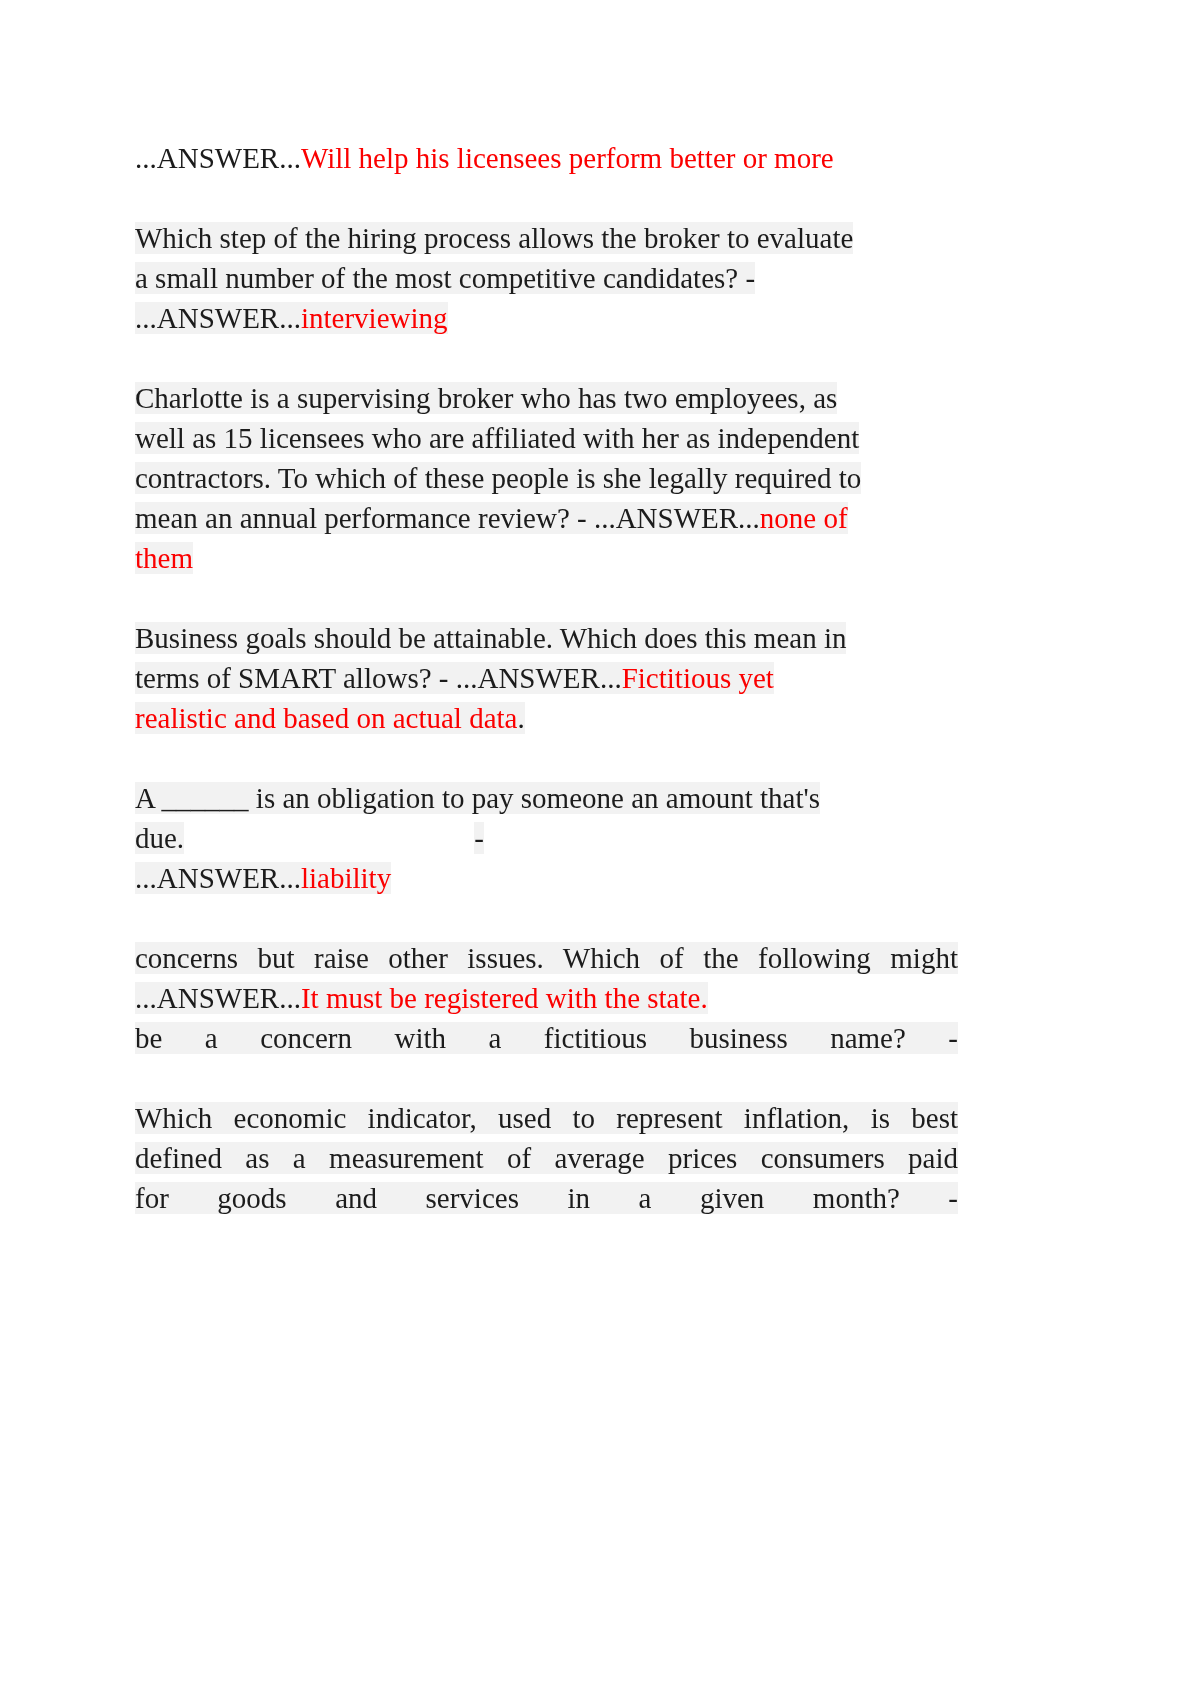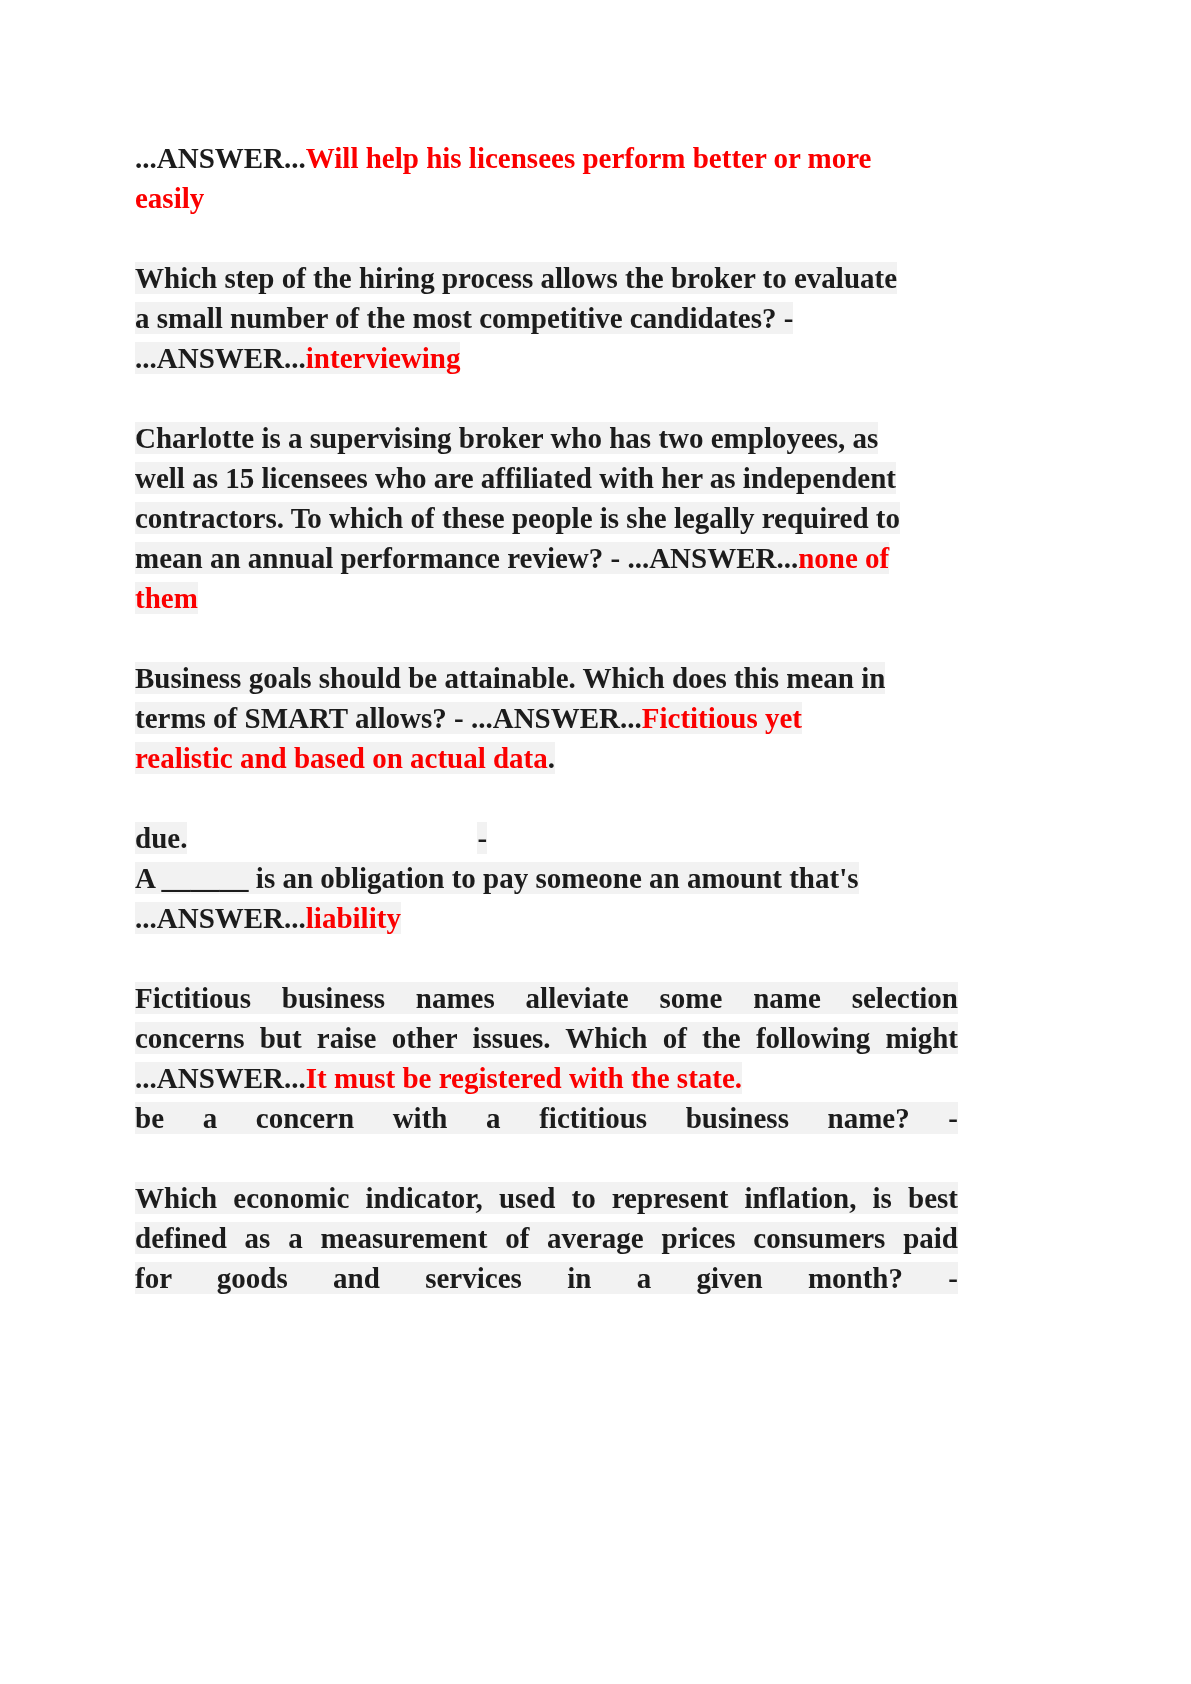"...ANSWER...Will help his licensees" .page { font-weight: bold -> none }
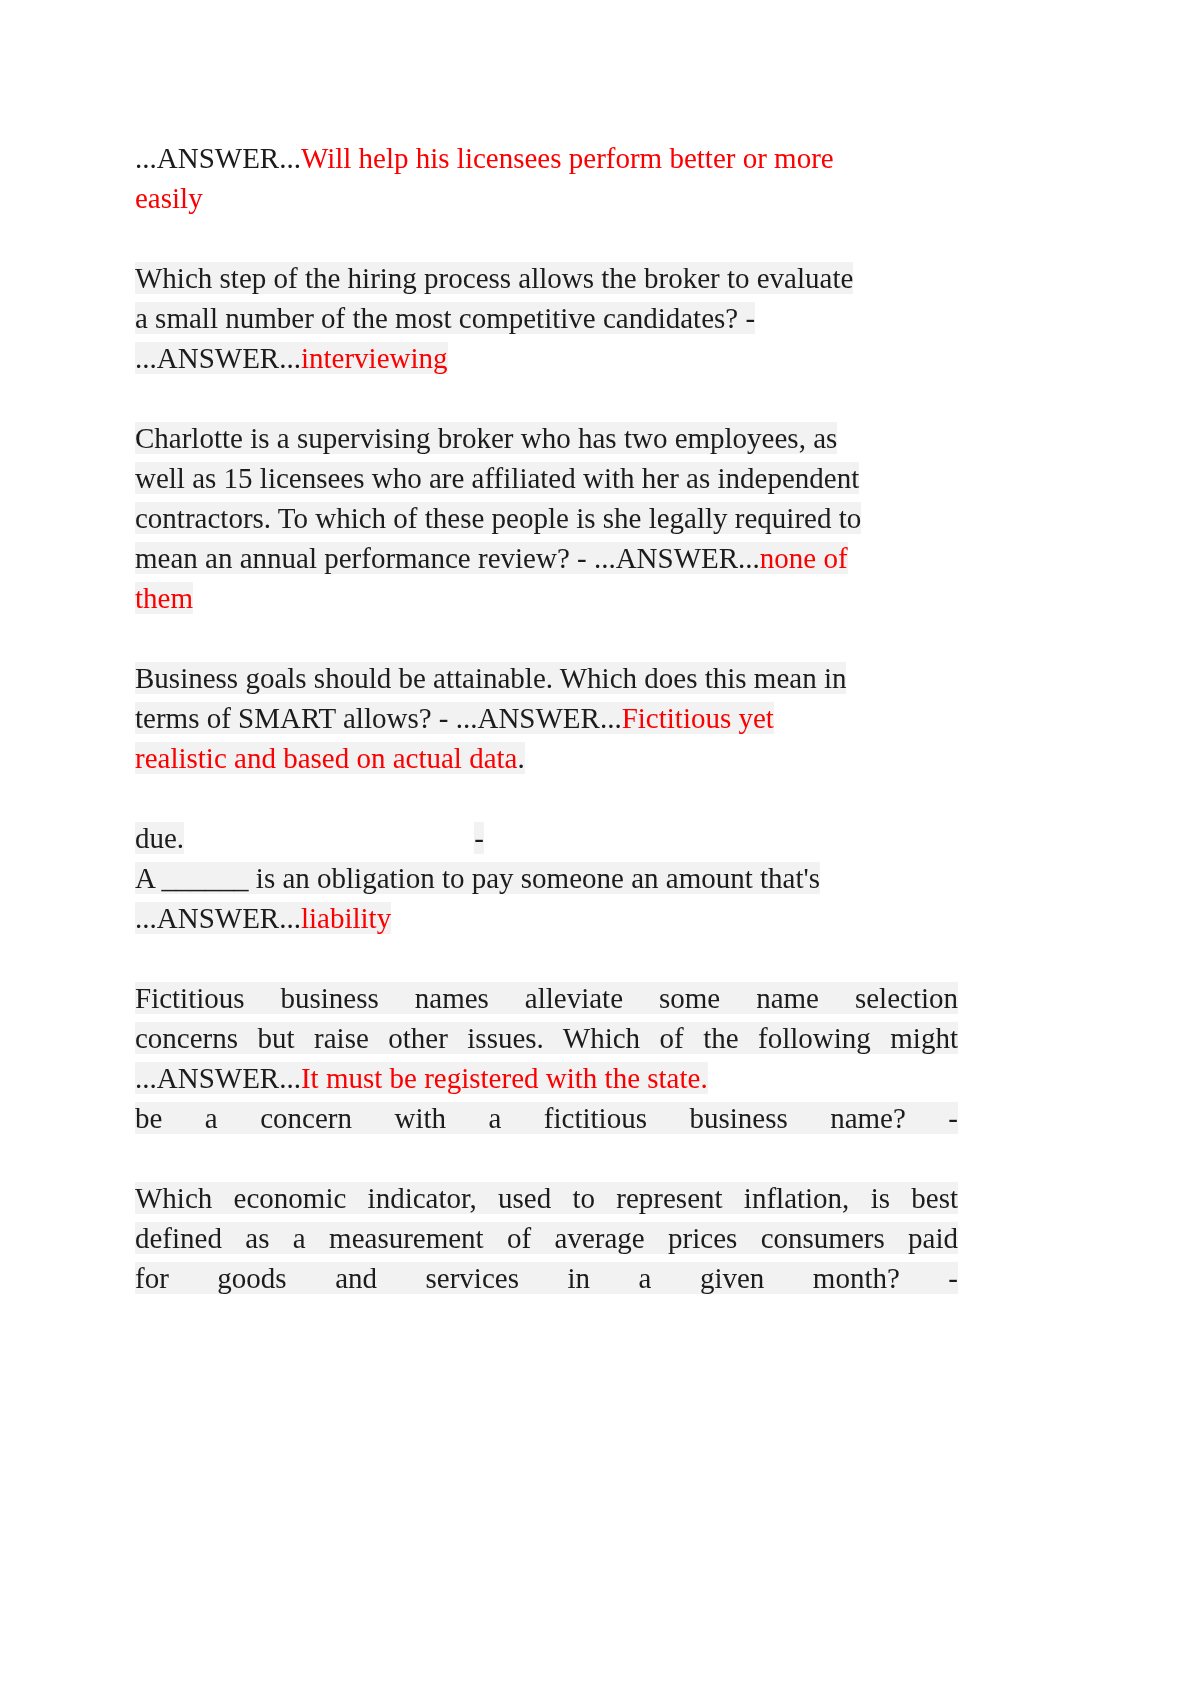"easily" div.line { html: <div><span>easily</span></div> -> none }
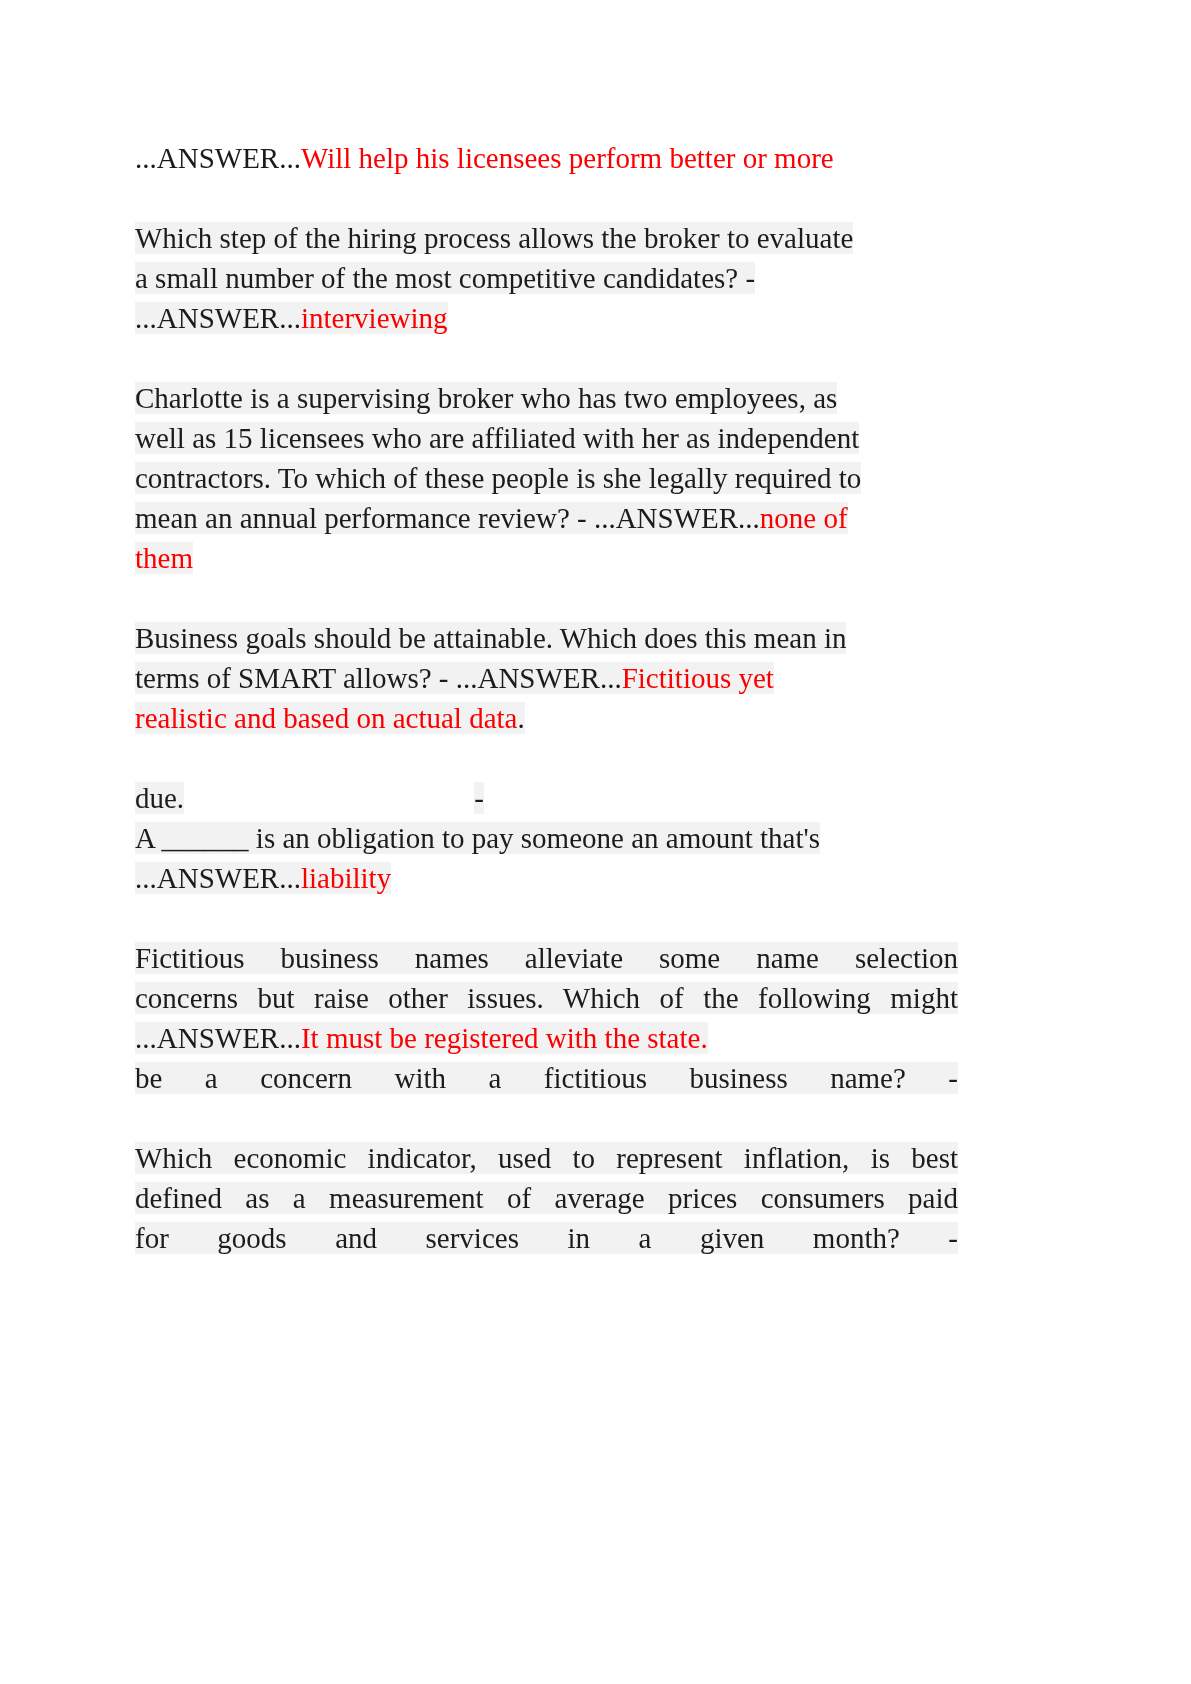"due. -" div.line { order: before "A ______ is an obligation" -> after "A ______ is an obligation" }
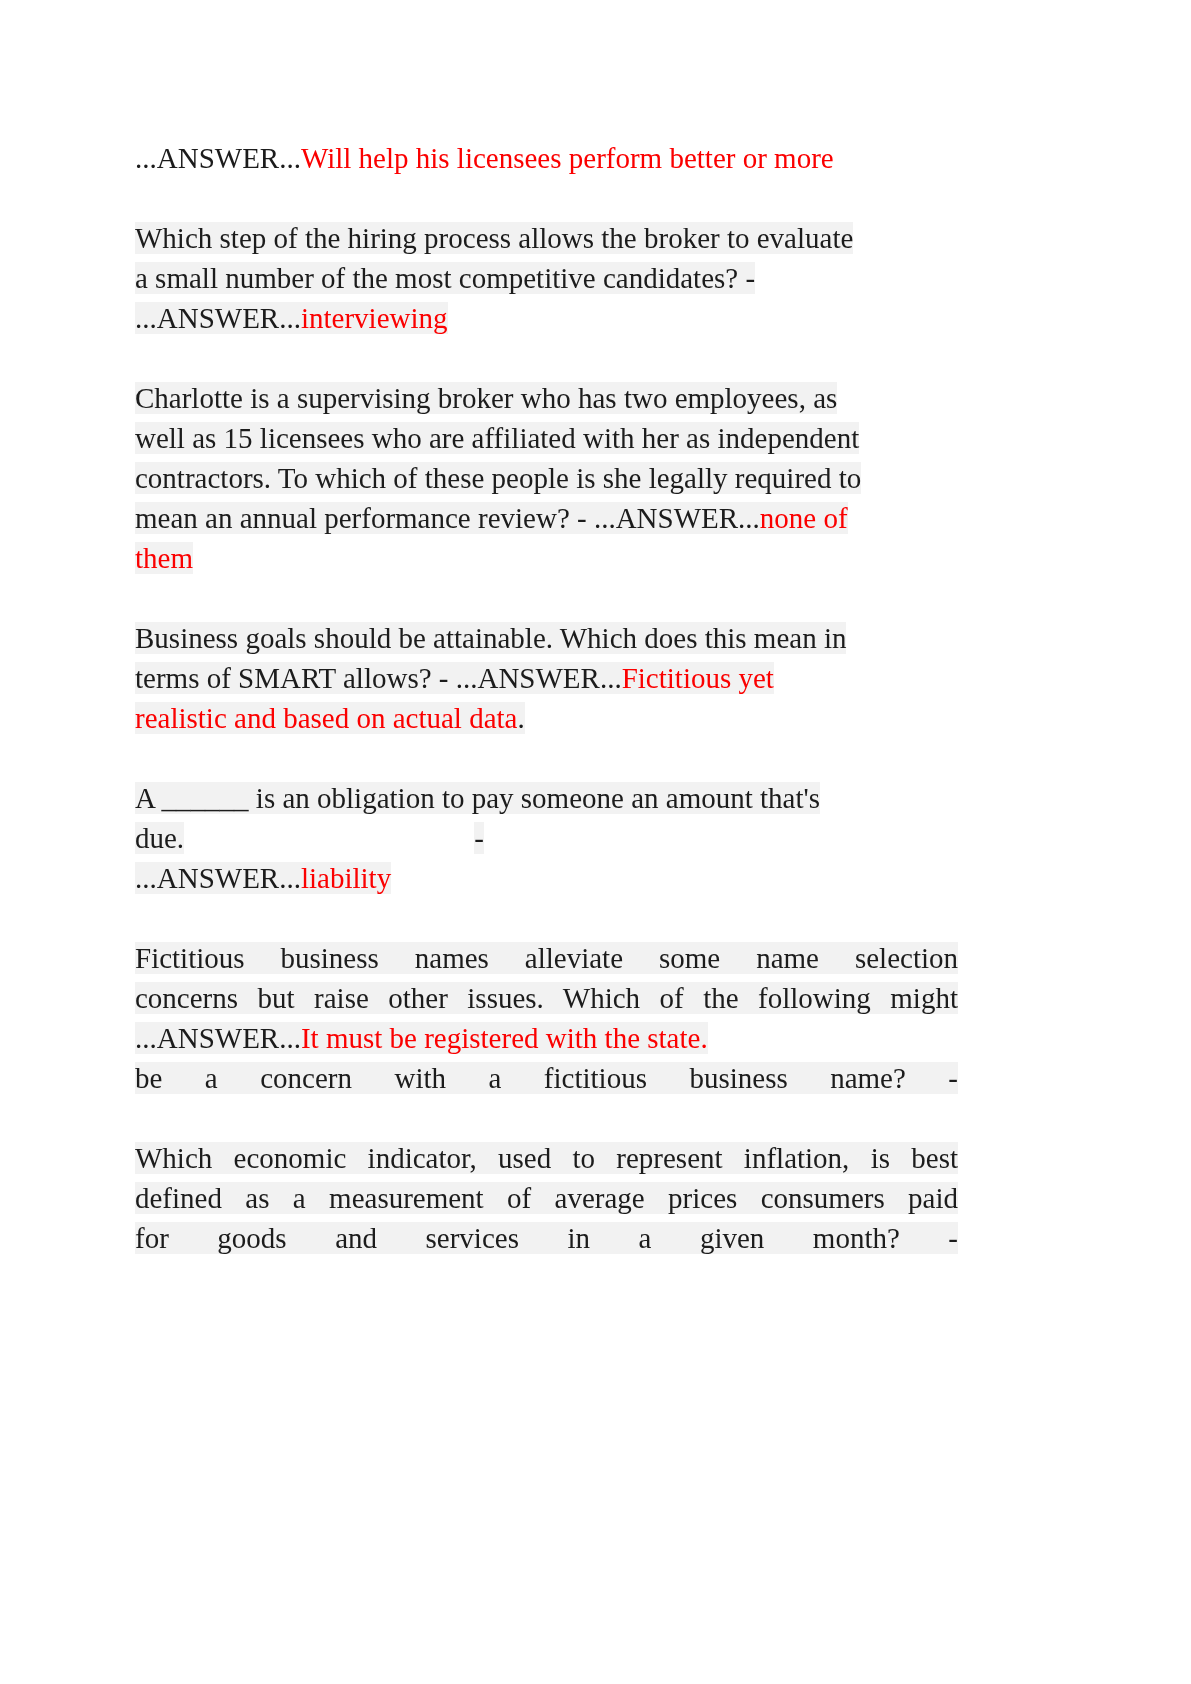"Fictitious business names alleviate some" div.line { html: <div><span>Fictitious business names alleviate some name selection</span></div> -> none }
